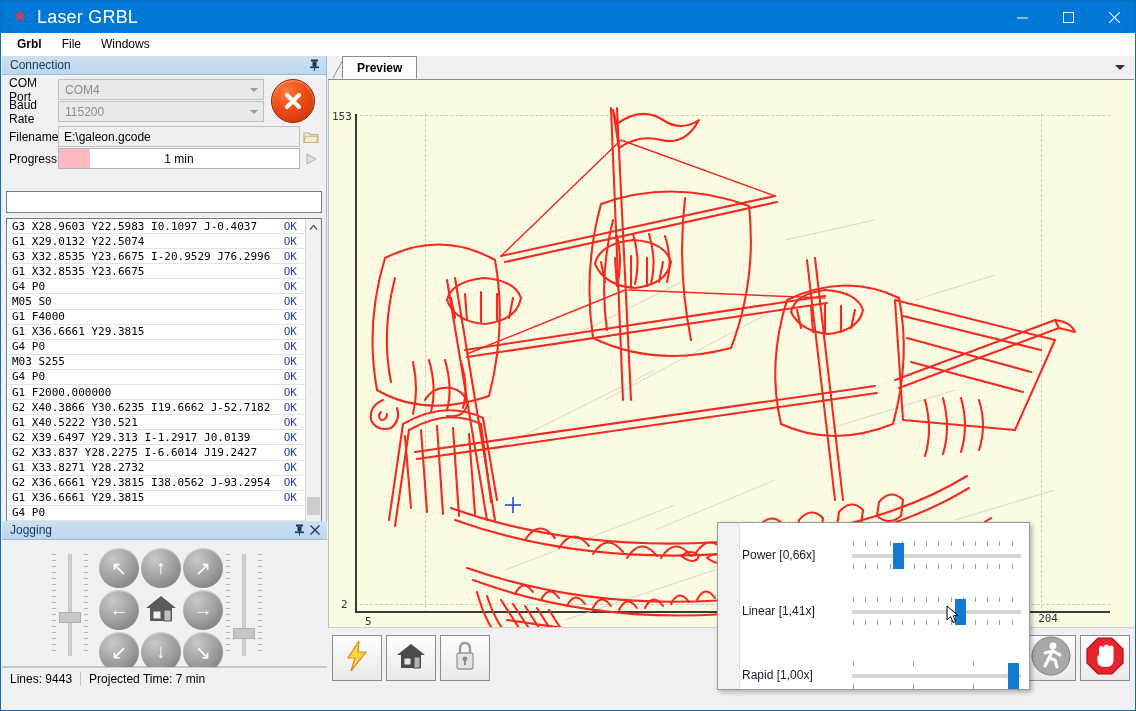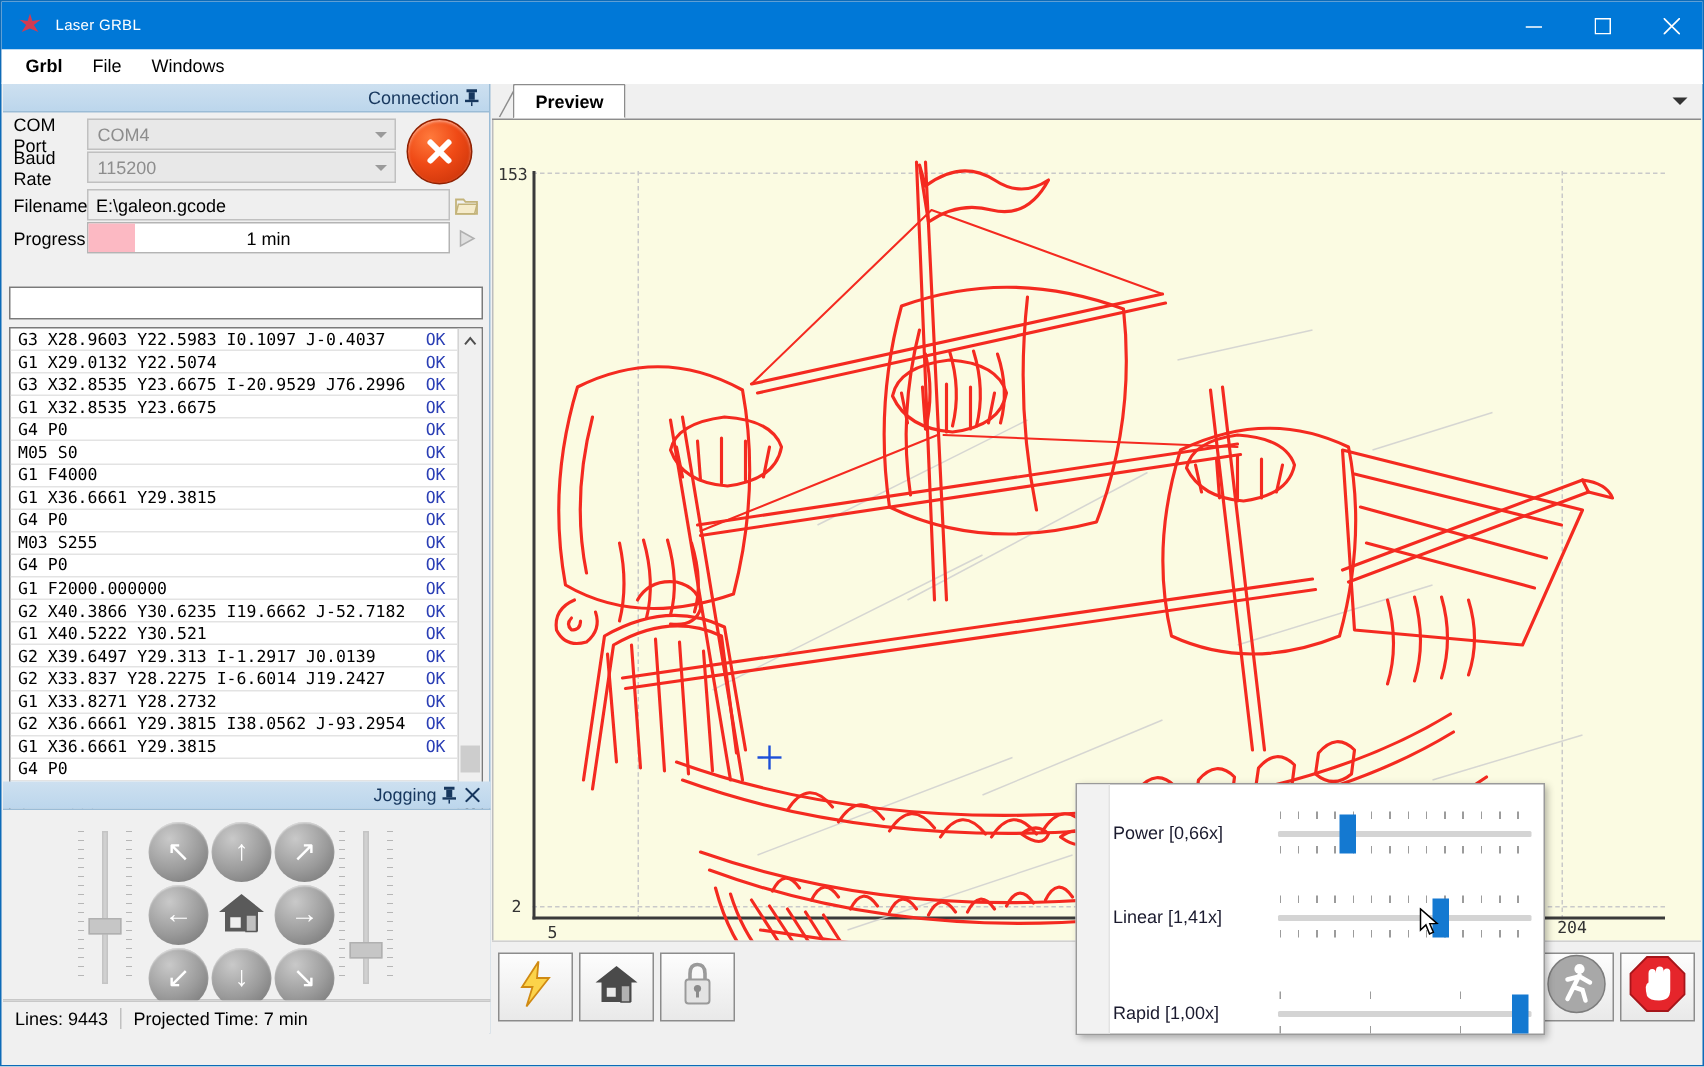"Laser GRBL" .title-text { font-size: 10px -> 18px }
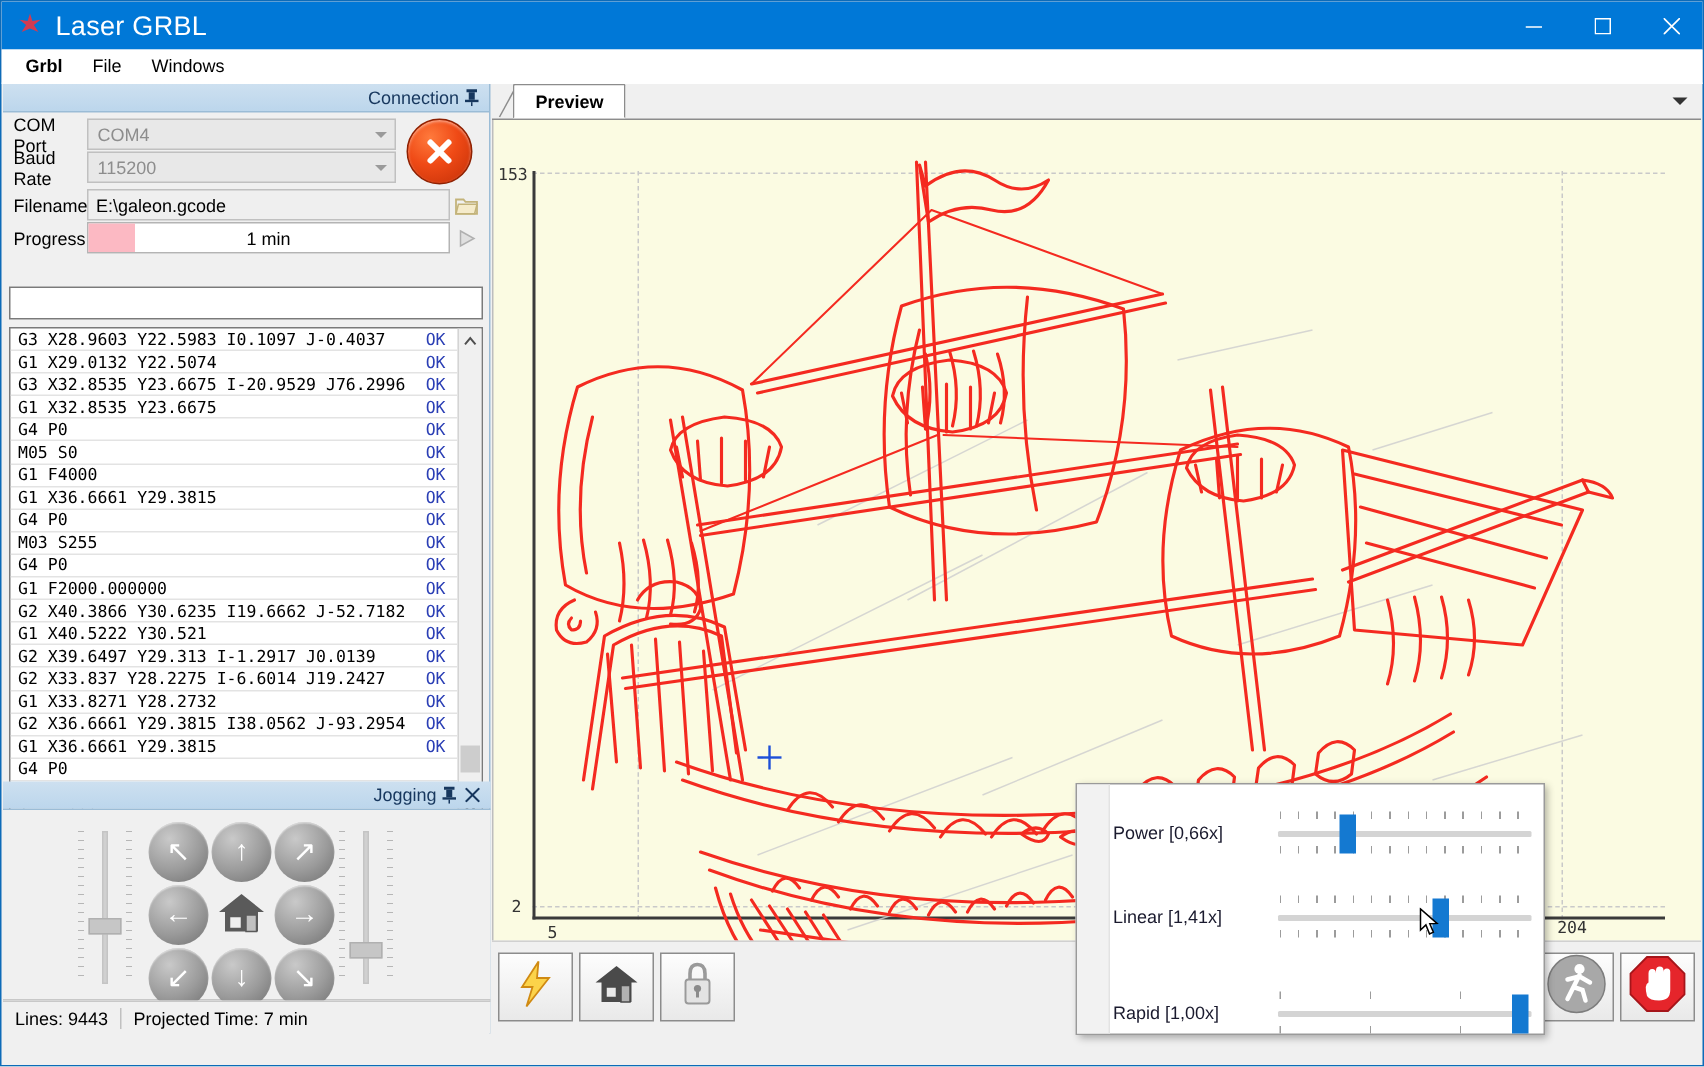"Connection" .panel-caption { text-align: right -> none }
